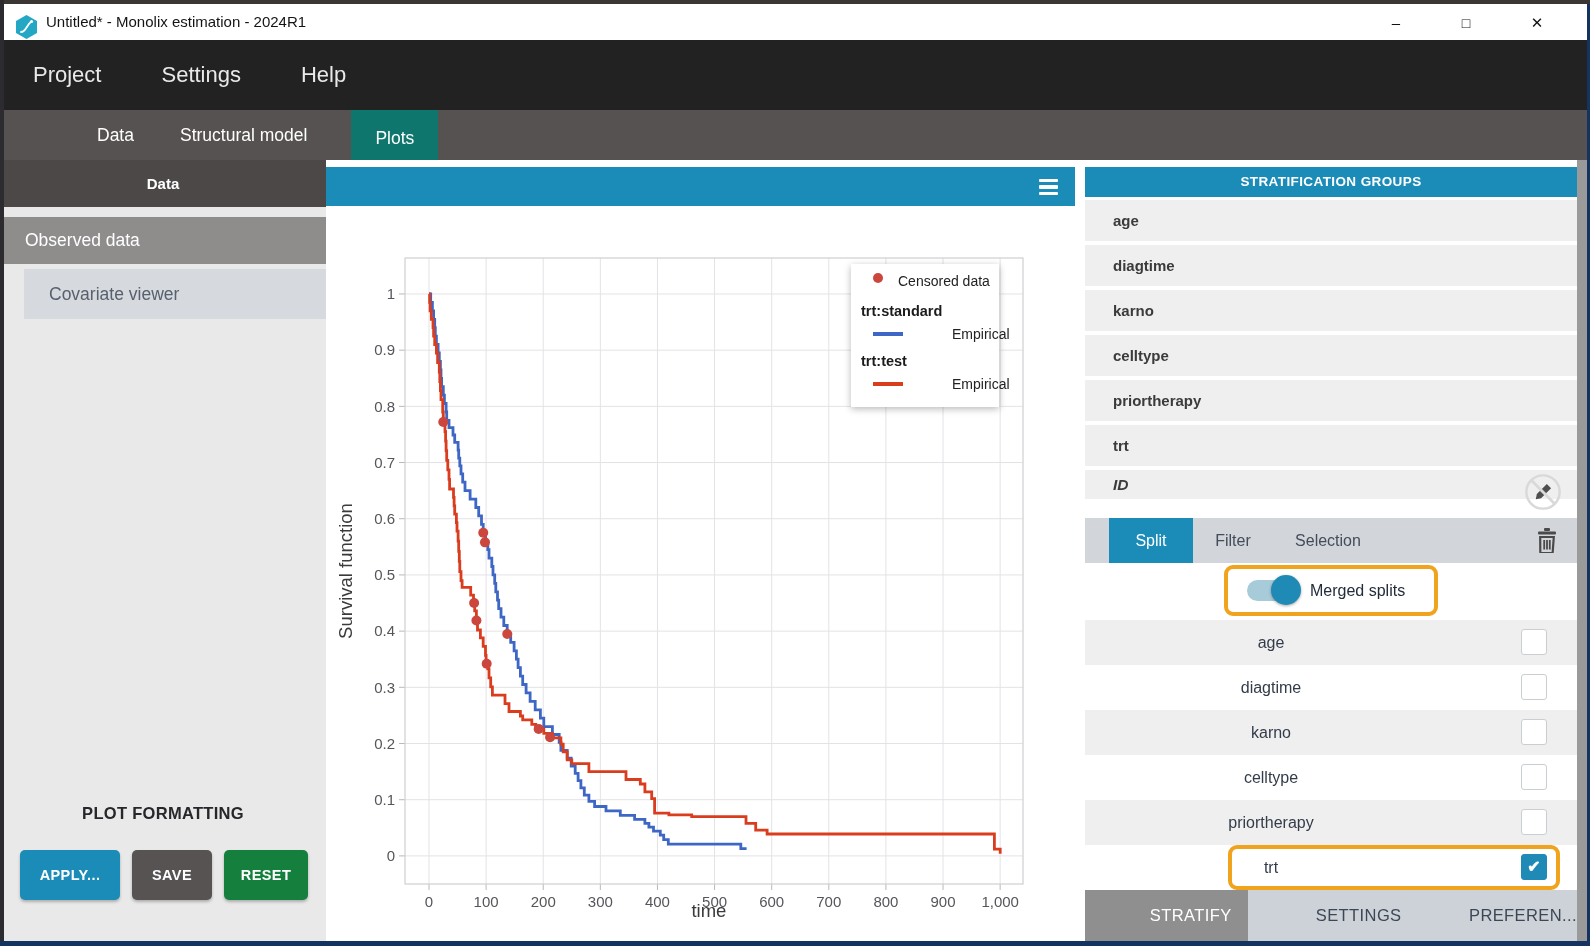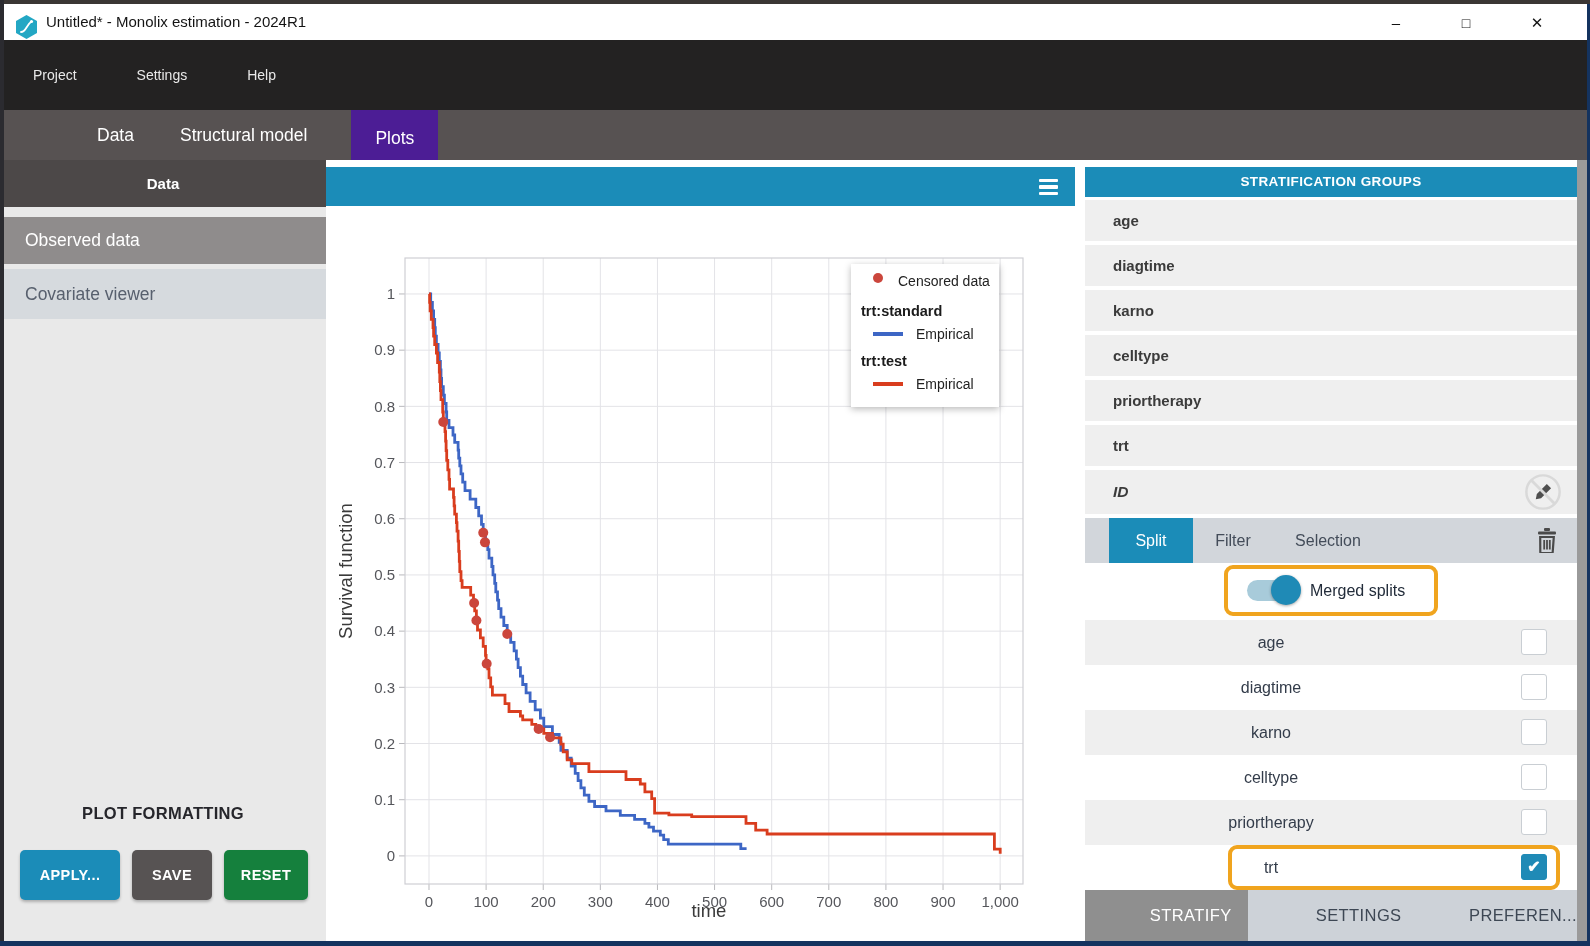"Project" .menu-item { font-size: 14px -> 22px }
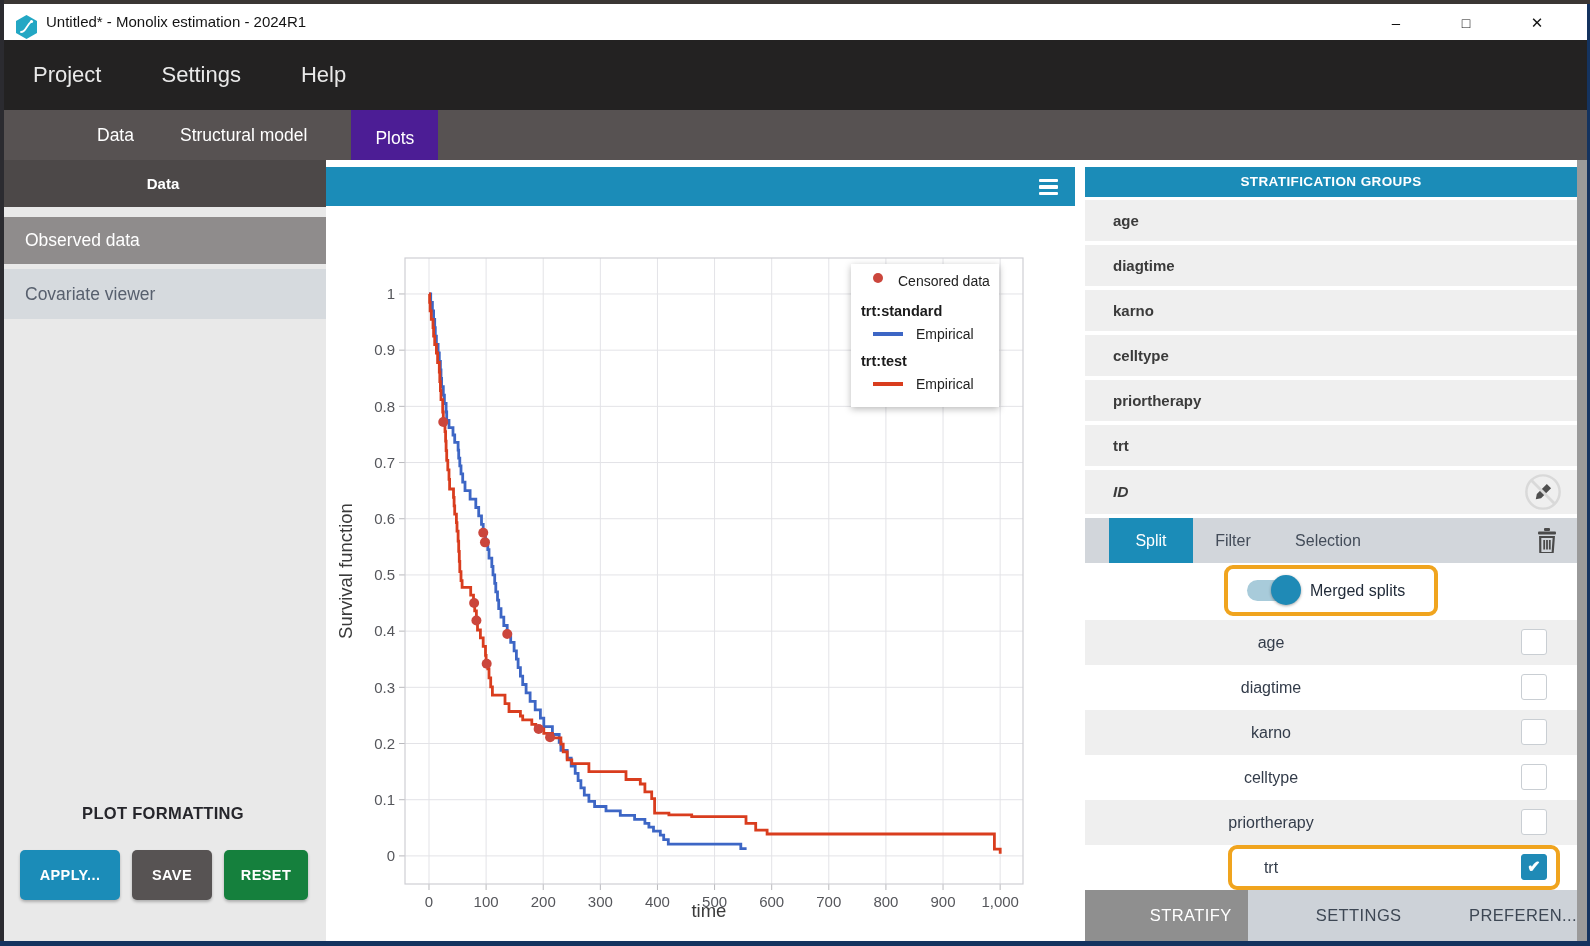"Plots" .nav-tab.active { background: #4c1d95 -> #0f766e }
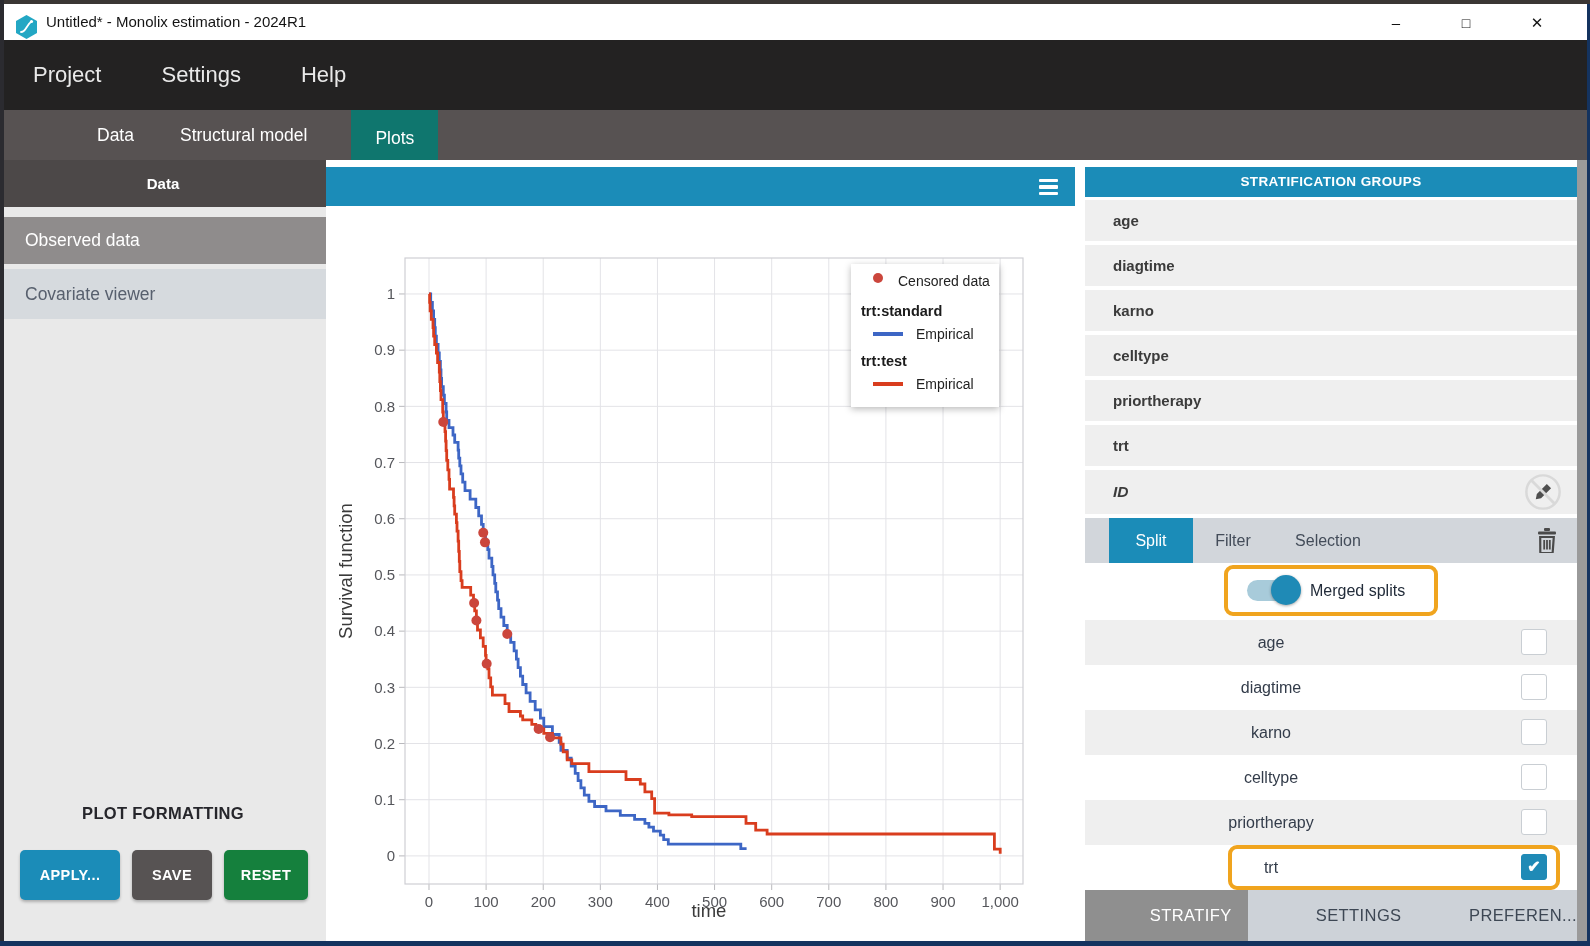"Covariate viewer" .side-item.normal { margin-left: none -> 24px }
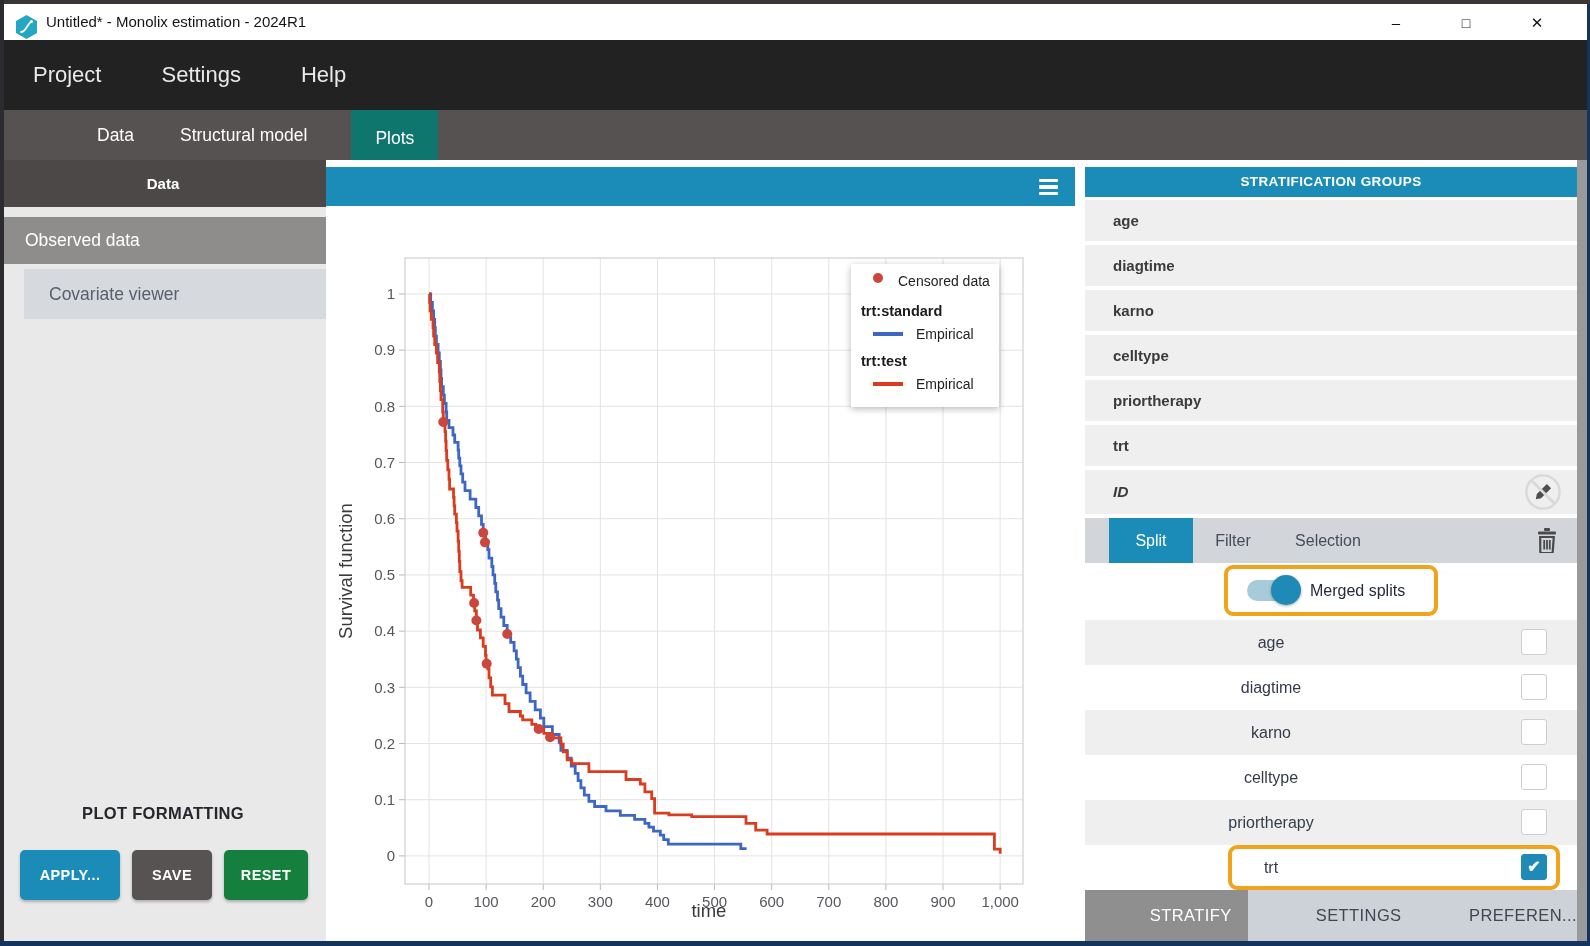"Empirical" .lg-series { gap: none -> 36px }
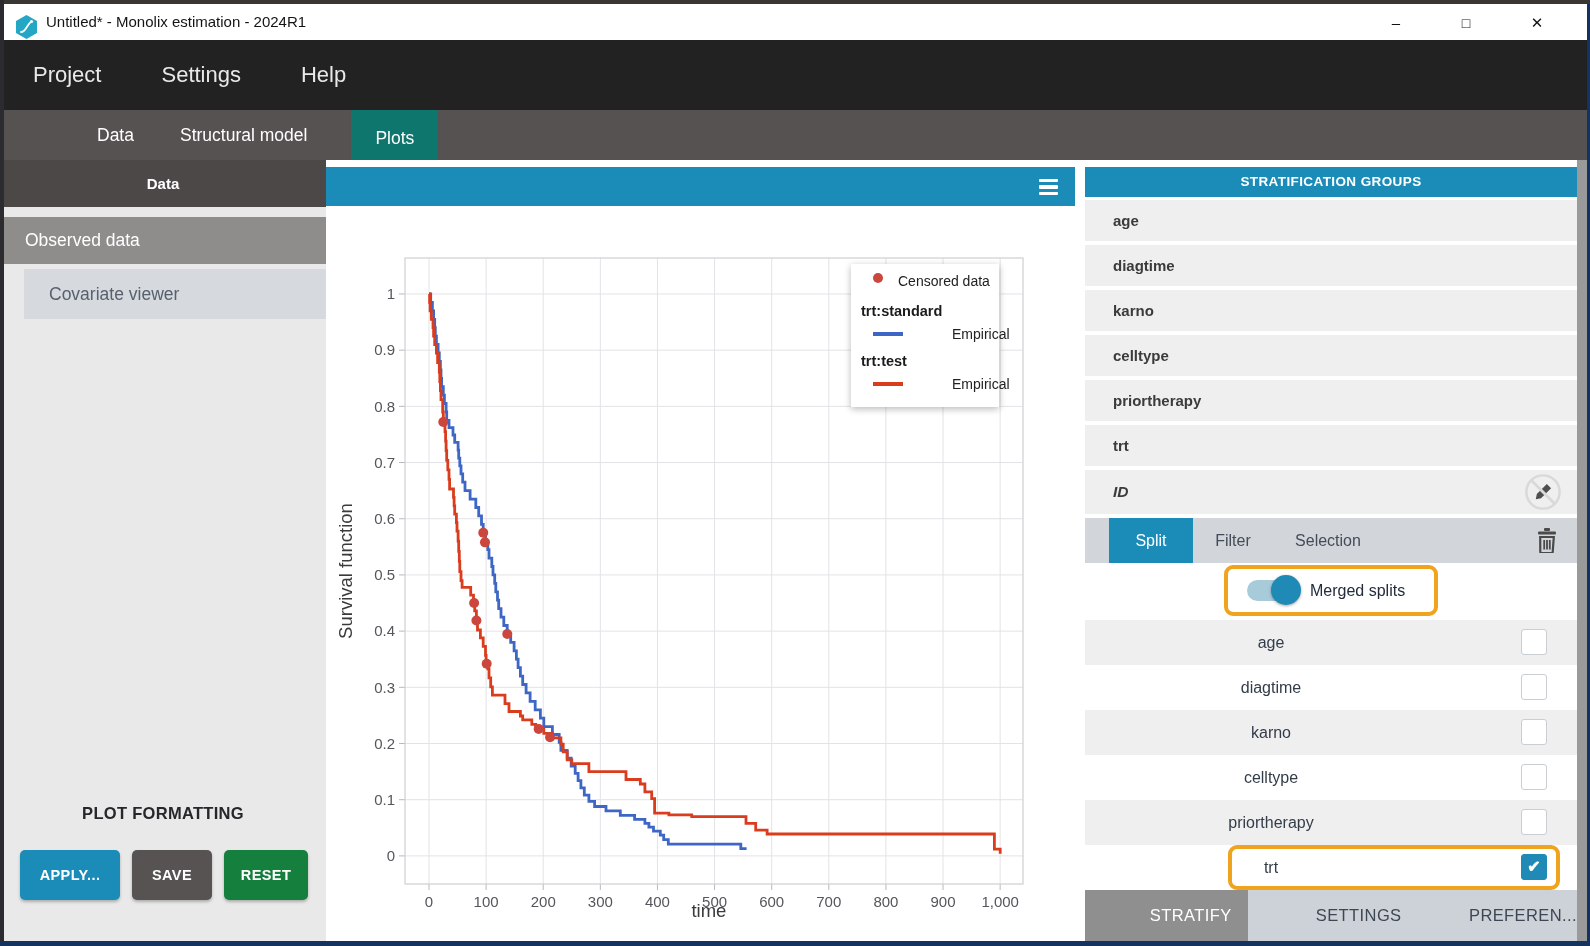"ID" .grp-row.id-row { height: 44px -> 29px }
